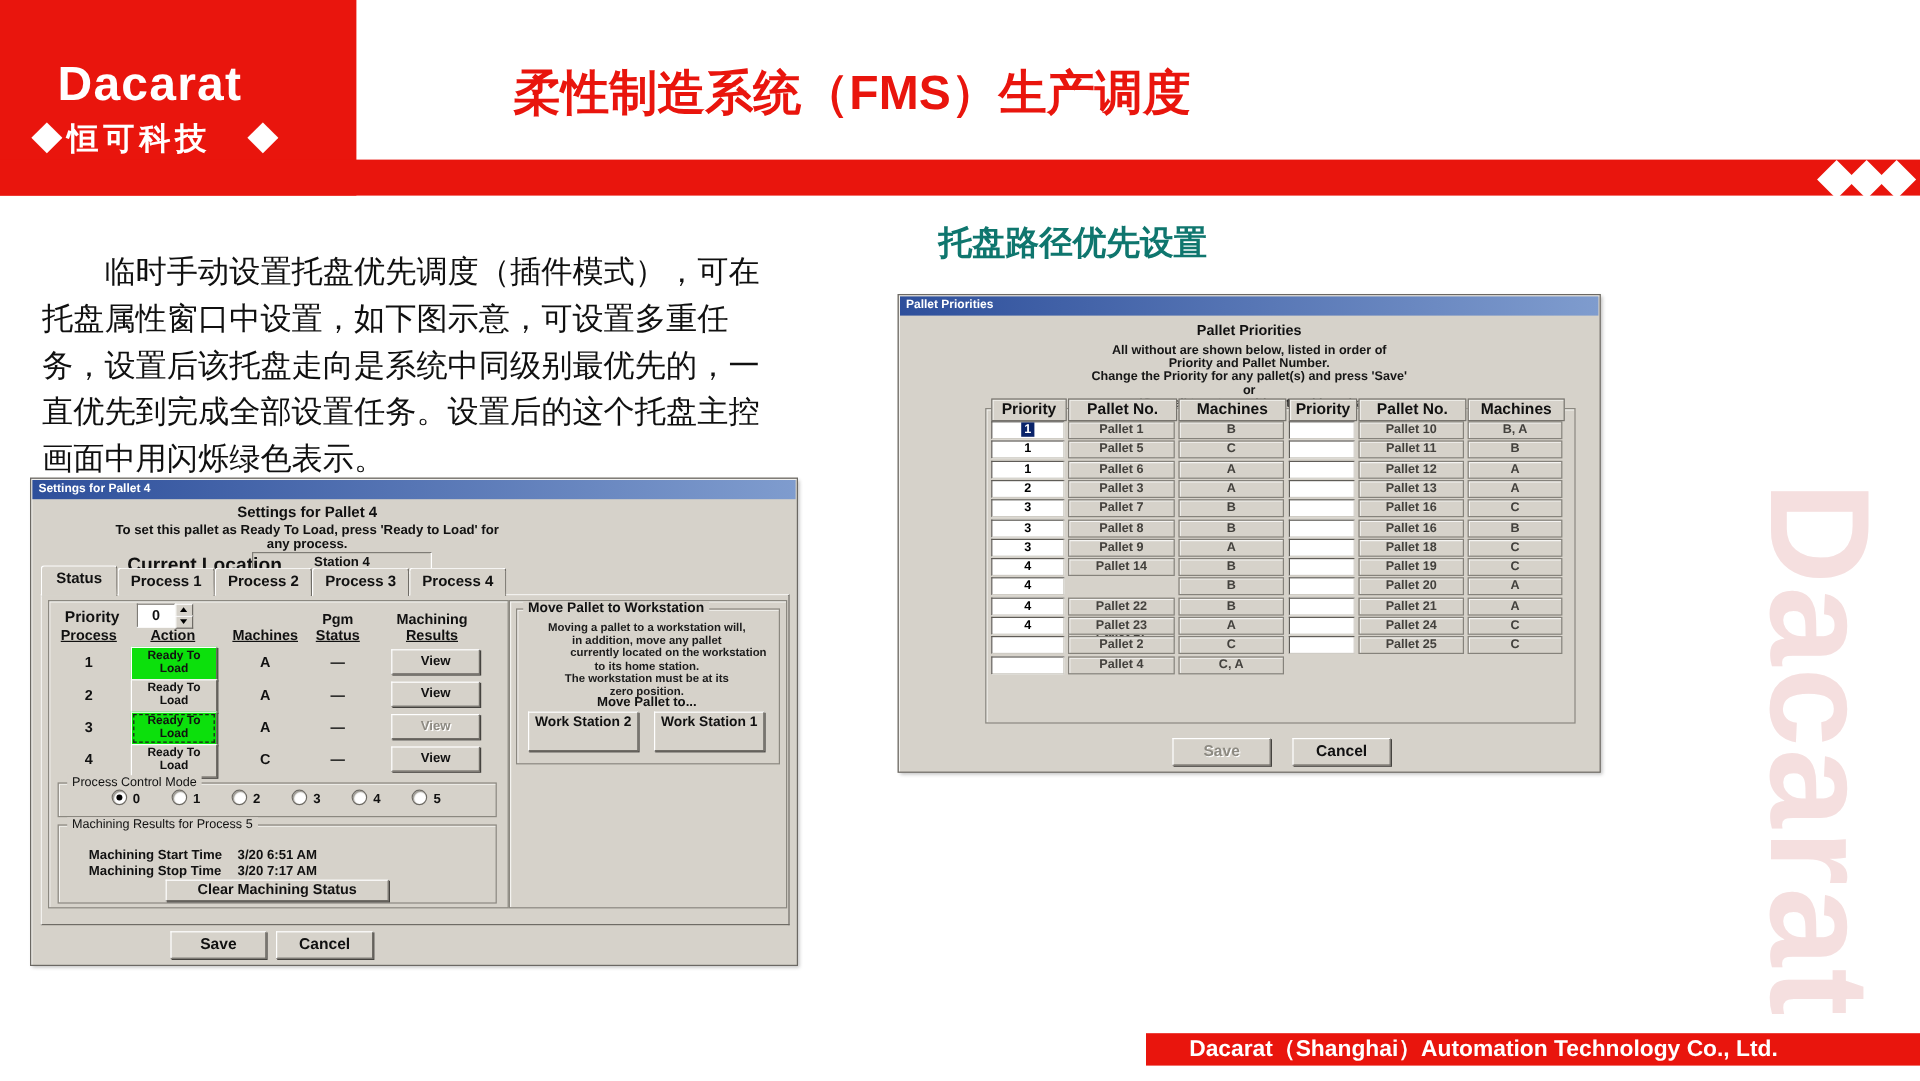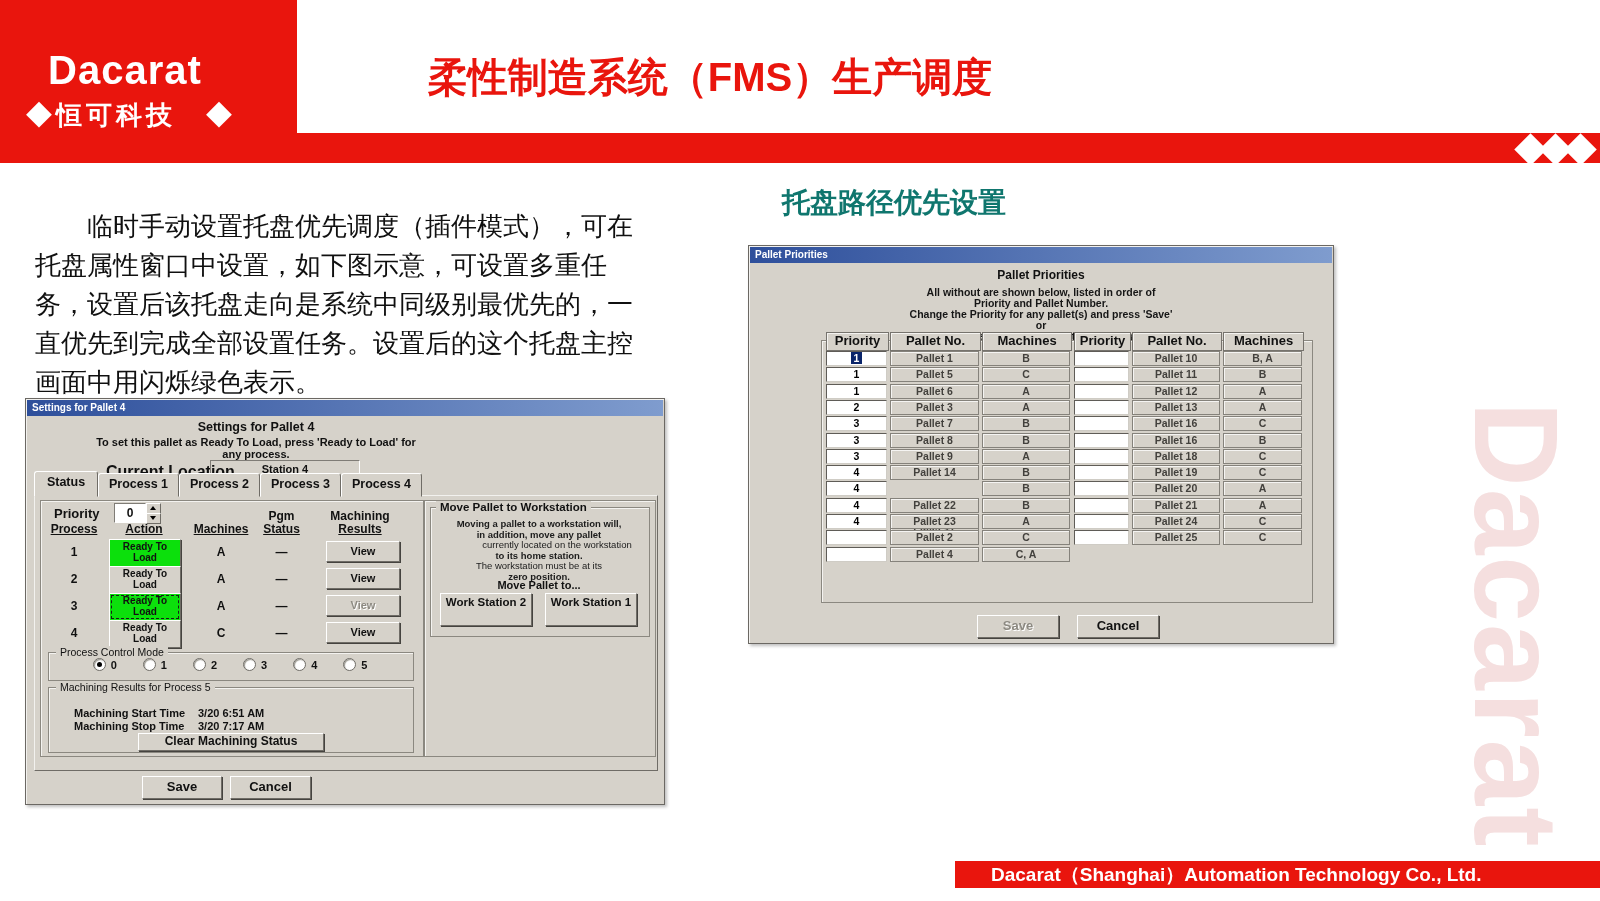"currently located on the workstation" div { font-weight: 400 -> 700 }
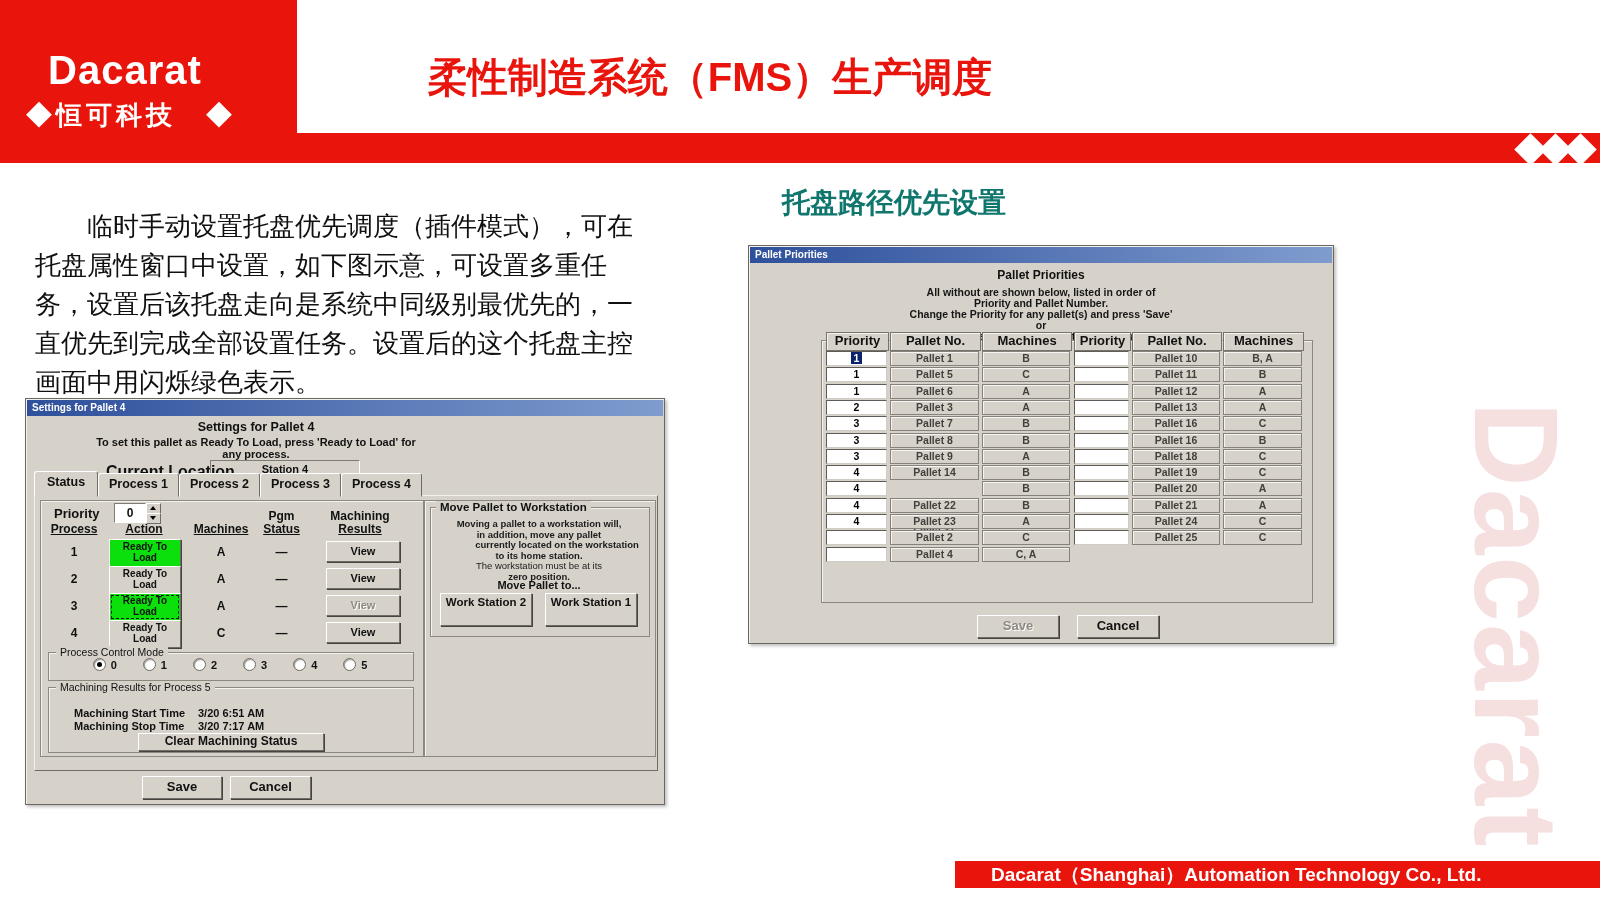"The workstation must be at" div { font-weight: 400 -> 700 }
